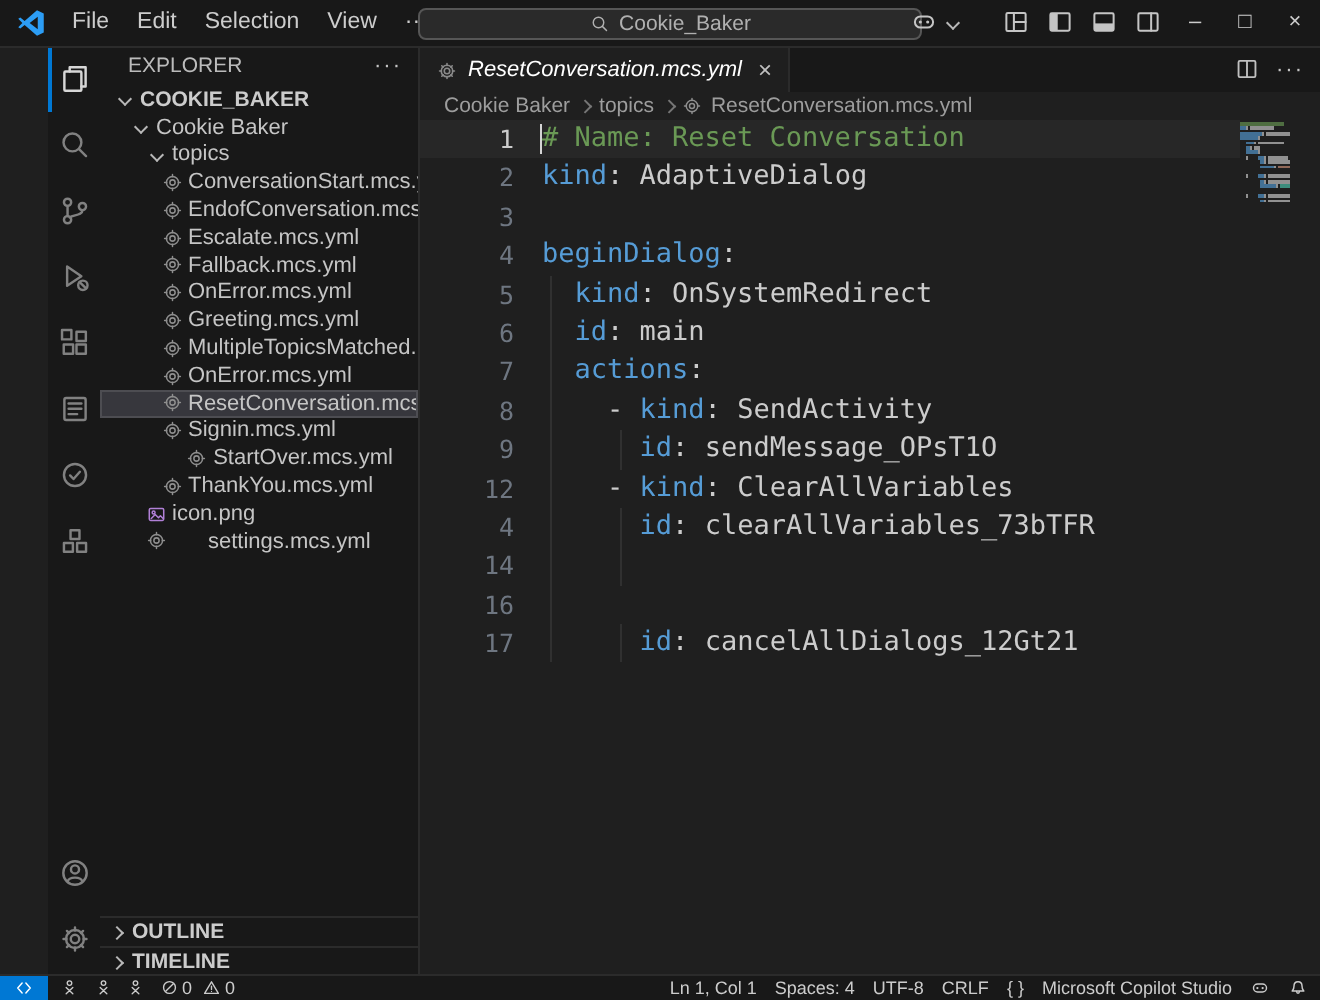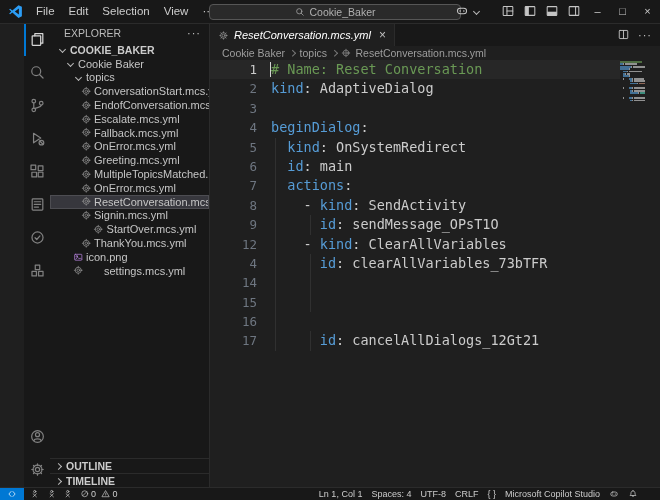"15" div.cl-row { html: <div><span>15</span><span></span><span></span><span></span></div> -> none }
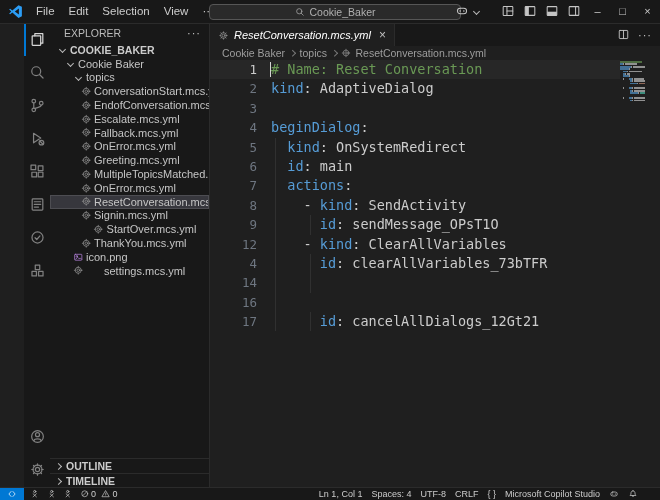"Ln 1, Col 1" .sb-right { padding-right: 22px -> 6px }
